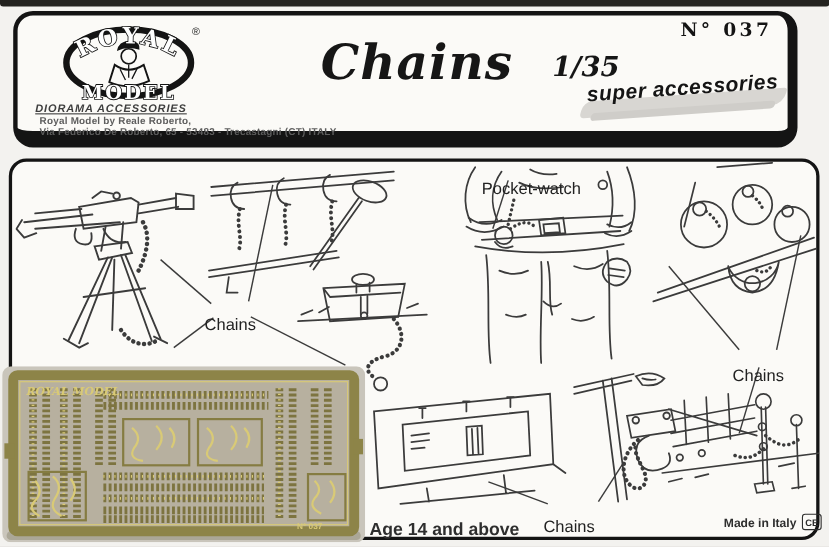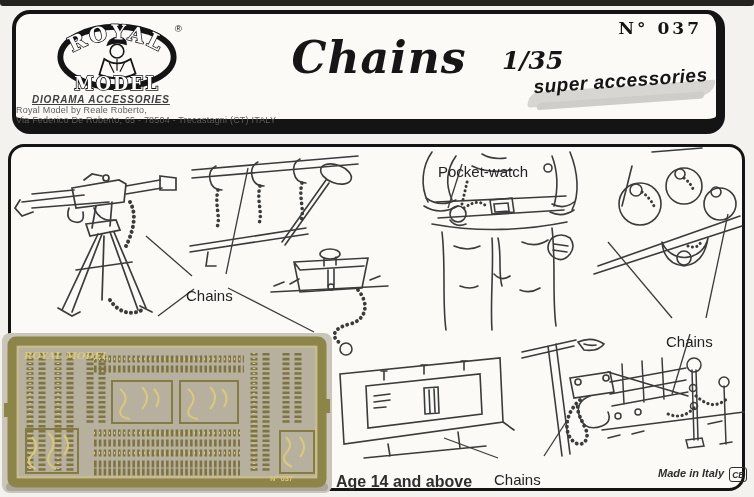"Royal Model by Reale Roberto," .addr { font-weight: normal -> bold; left: 0 -> 20px }
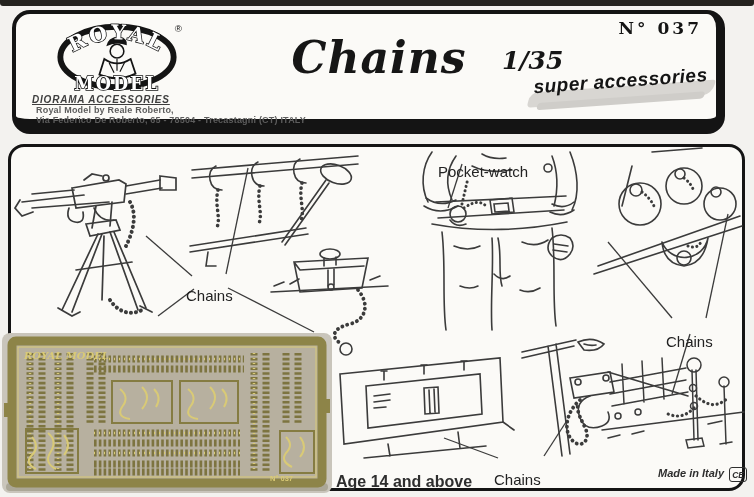"Via Federico De Roberto, 65" div.addr { text: 78504 -> 53483 }
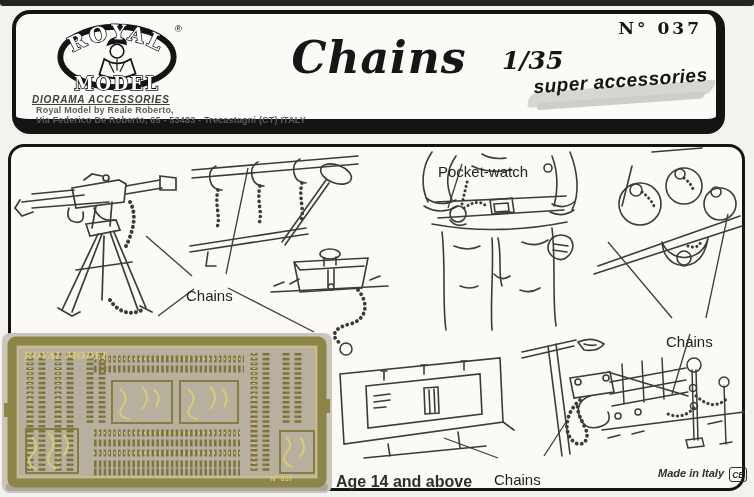"Made in Italy" .made { align-items: flex-start -> flex-end; font-style: italic -> none }
